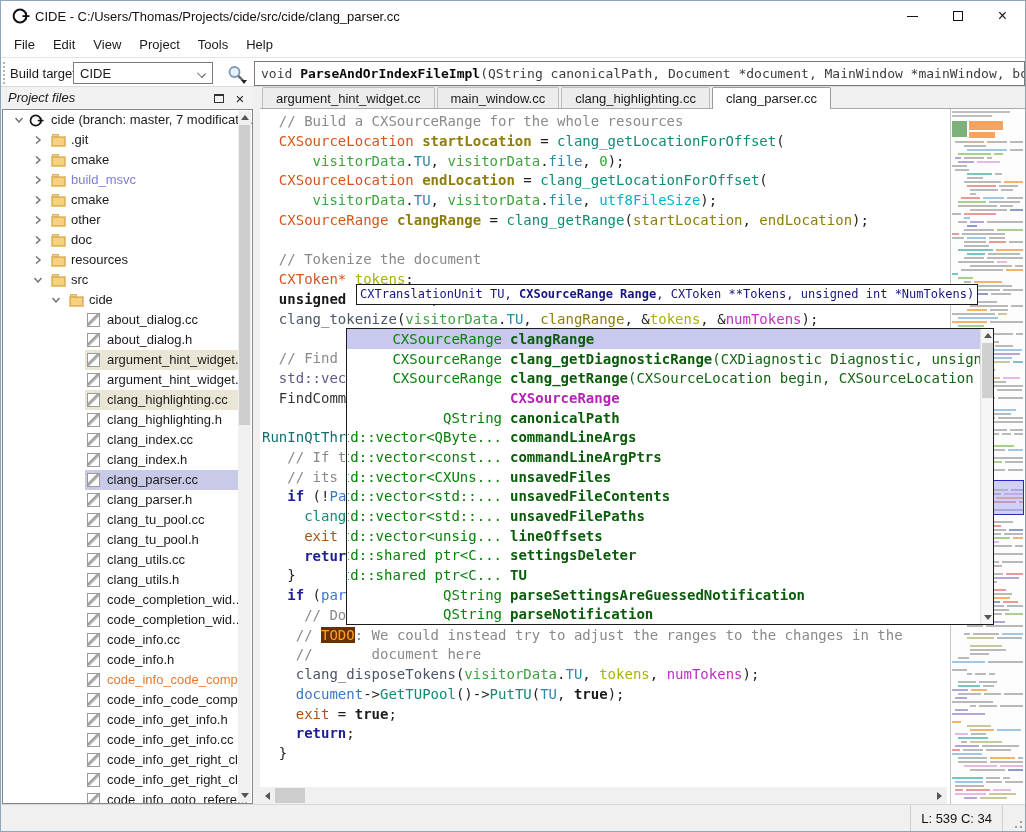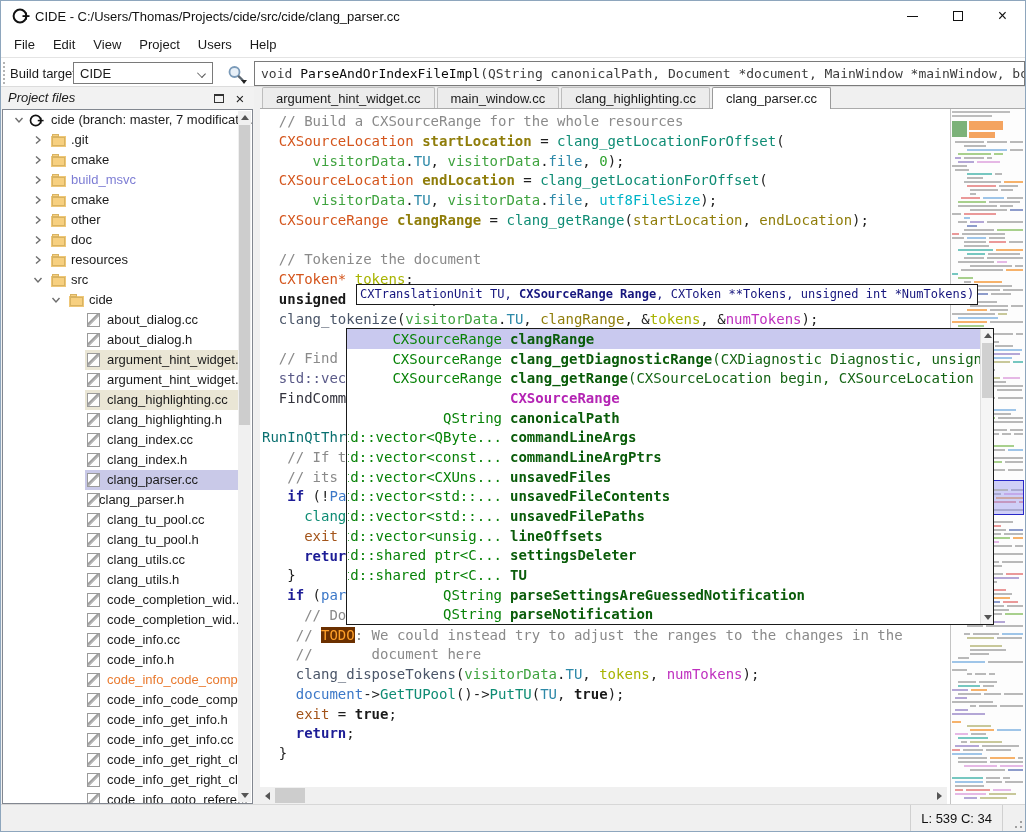"Users" div.menu-item { text: Users -> Tools }
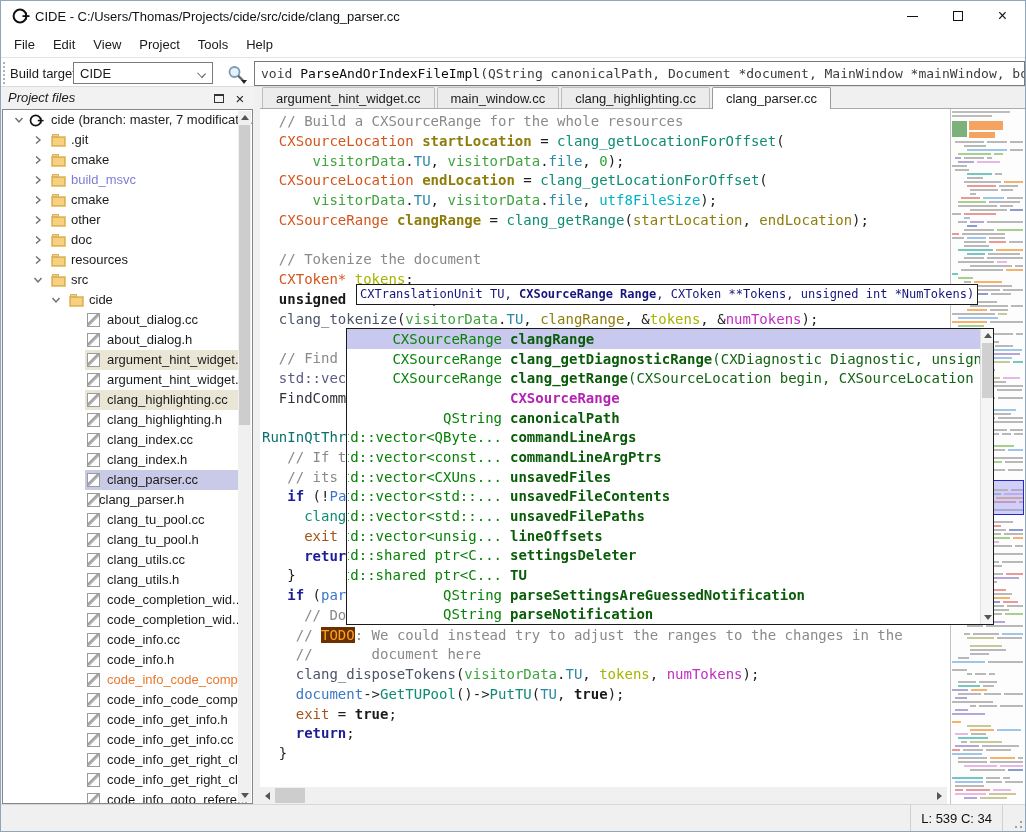"ParseAndOrIndexFileImpl" .sig-fn { font-weight: normal -> bold }
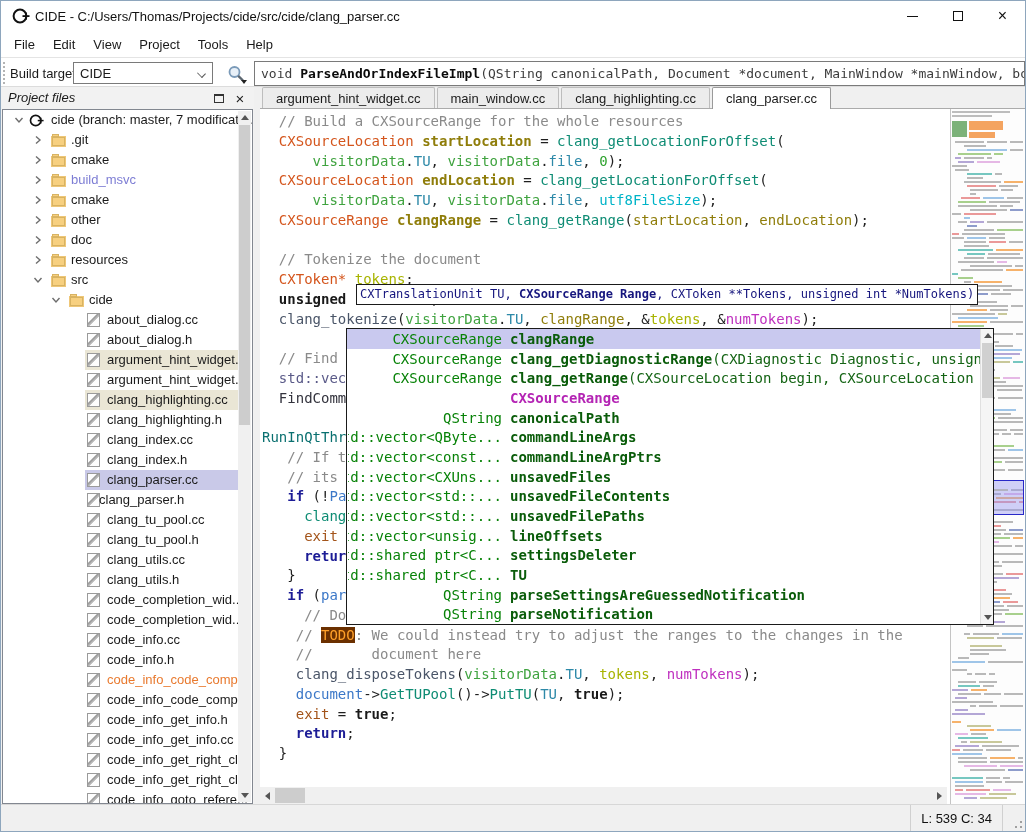"clang_parser.h" span.tr-label { left: 96px -> 104px }
